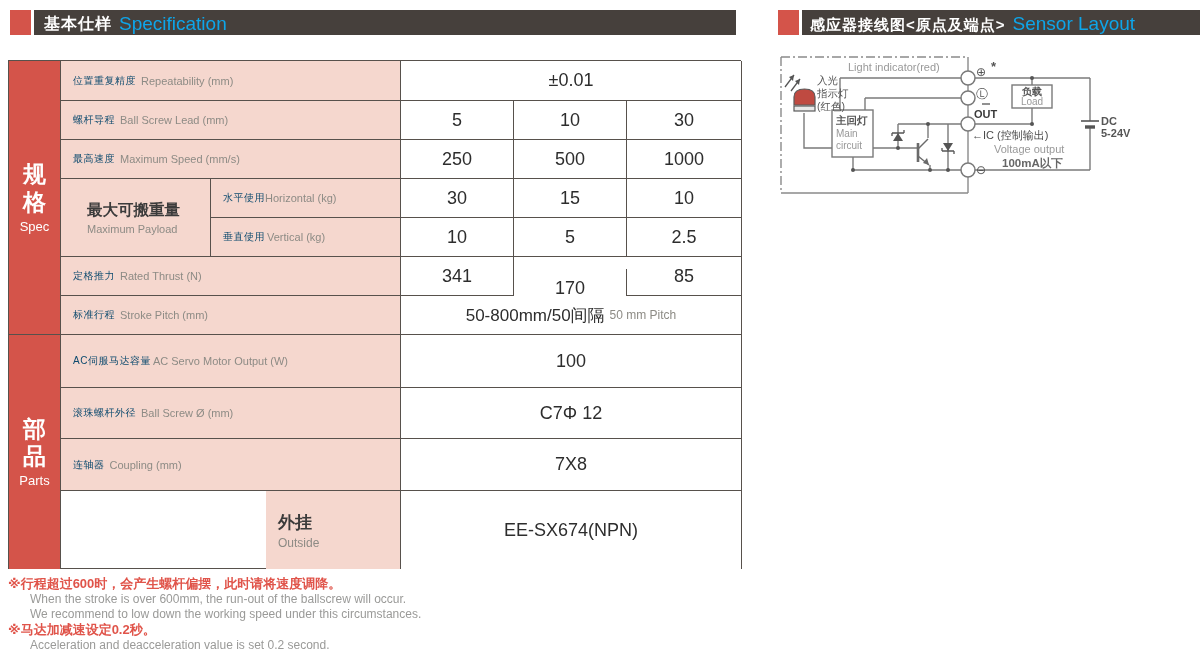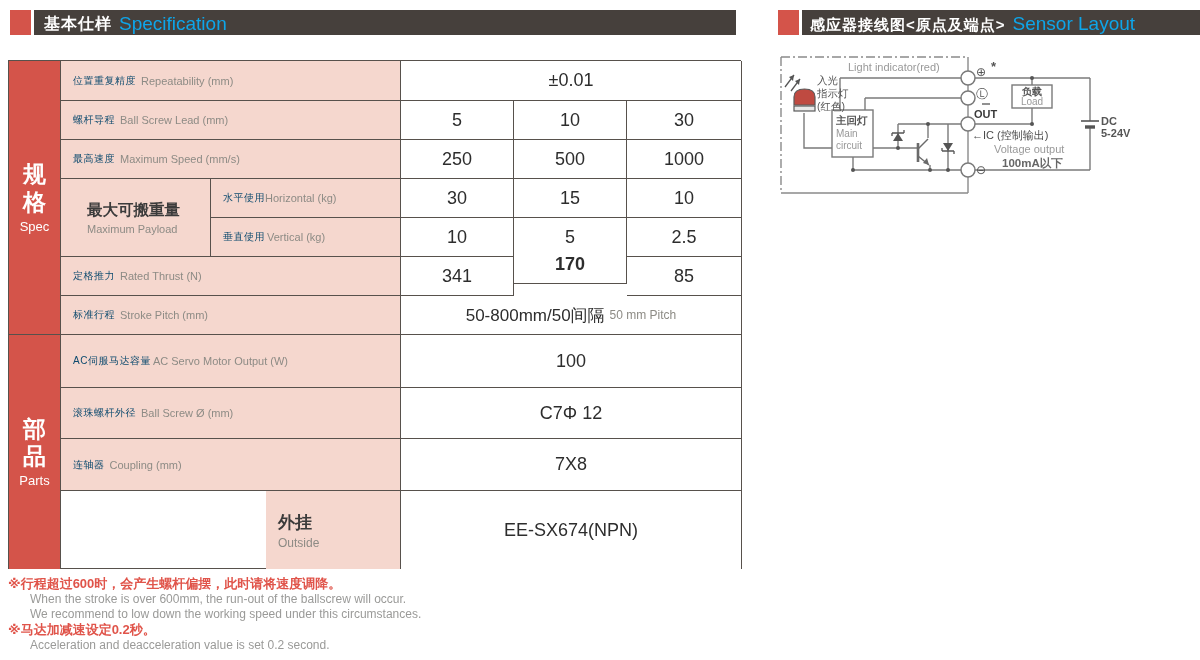"170" div.cell { font-weight: bold -> none; top: 184px -> 208px }
